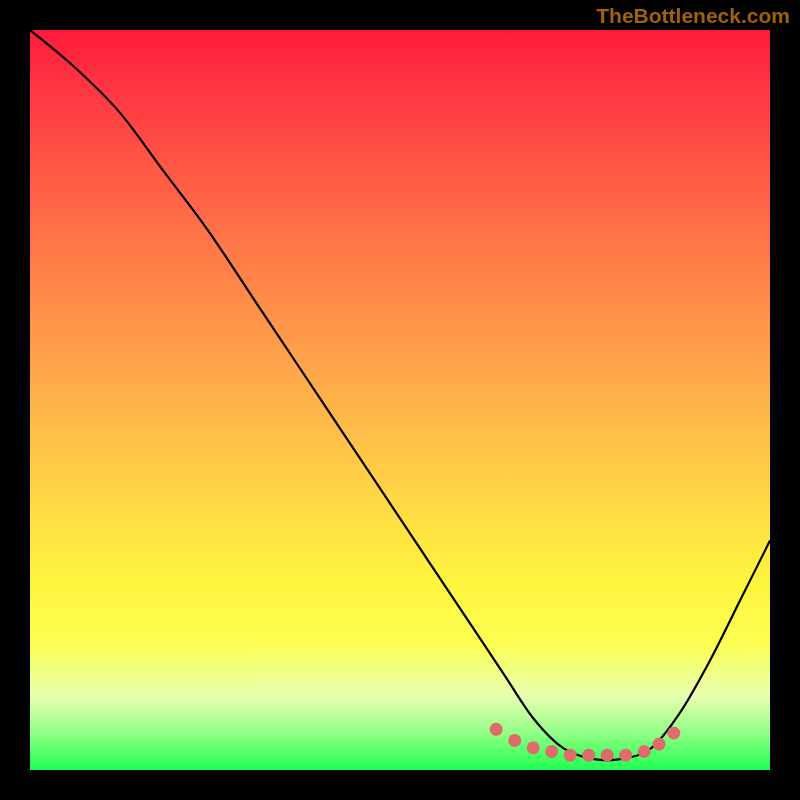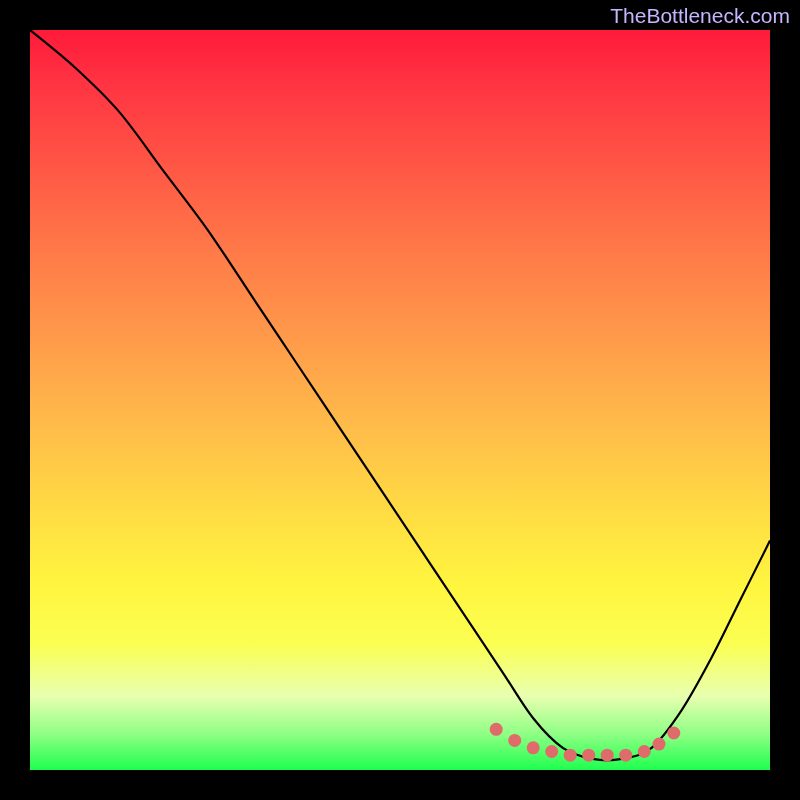"TheBottleneck.com" .watermark { color: #c4b5fd -> #a16207; font-weight: 400 -> 700 }
